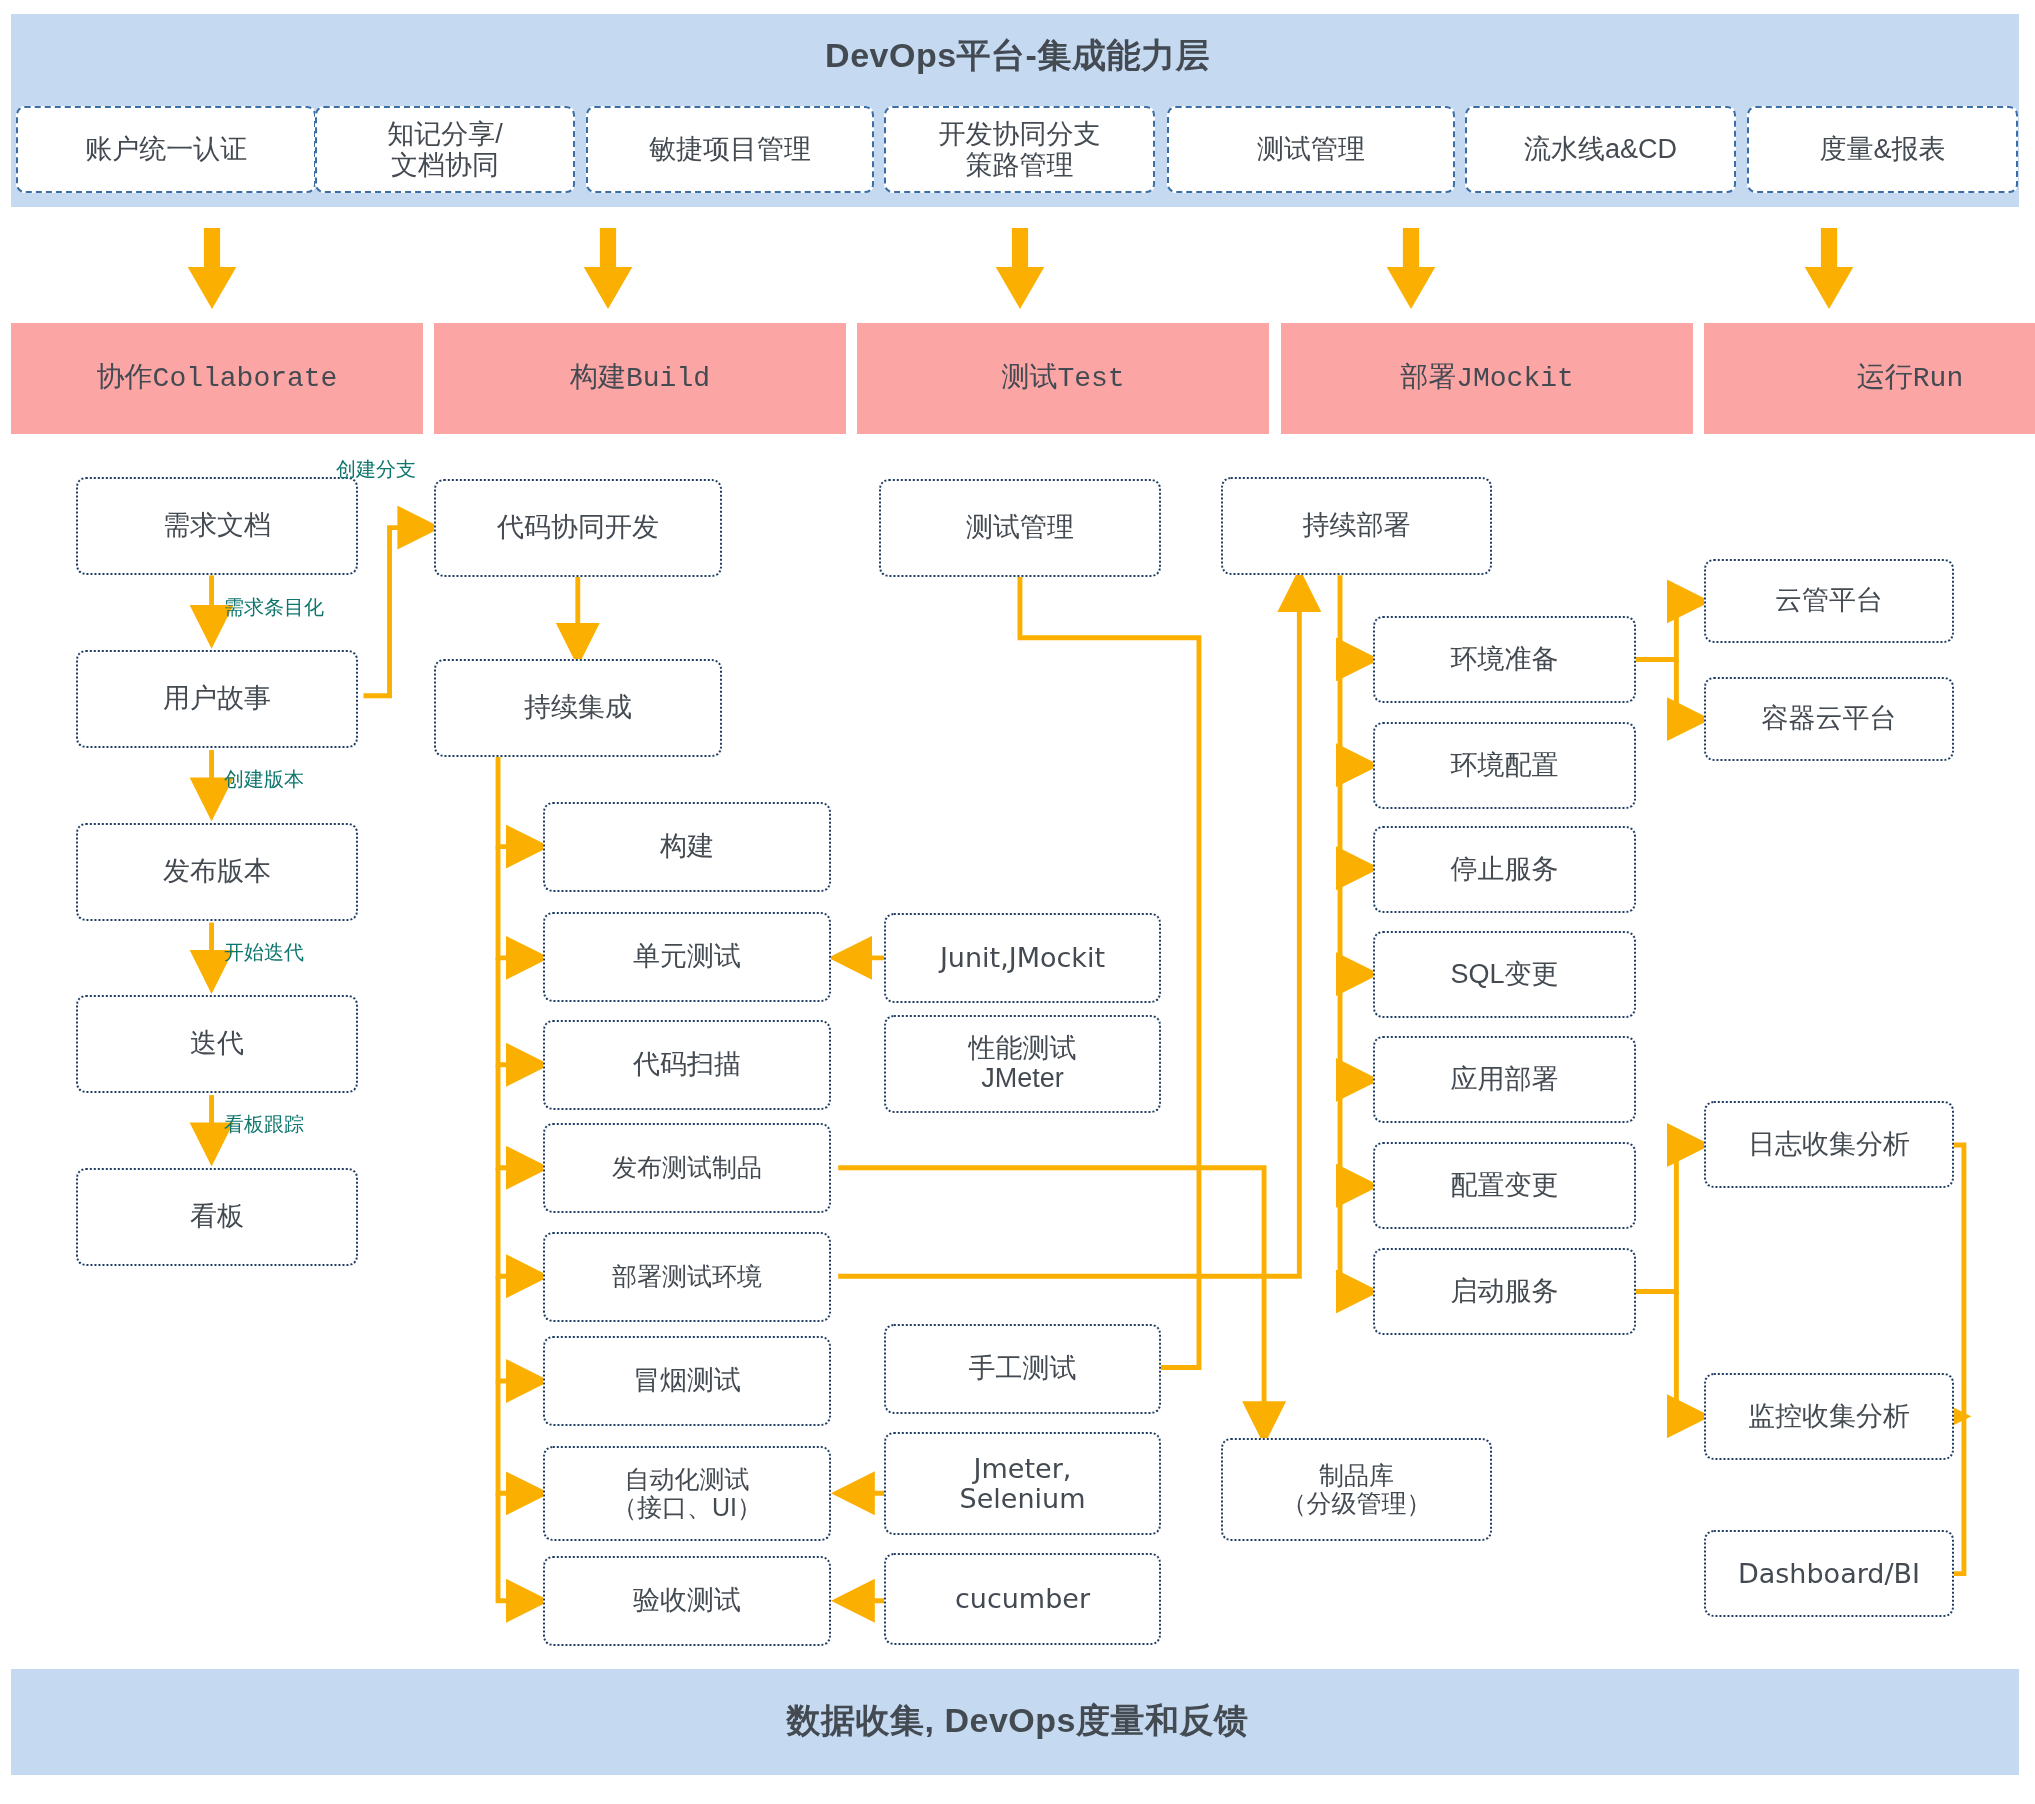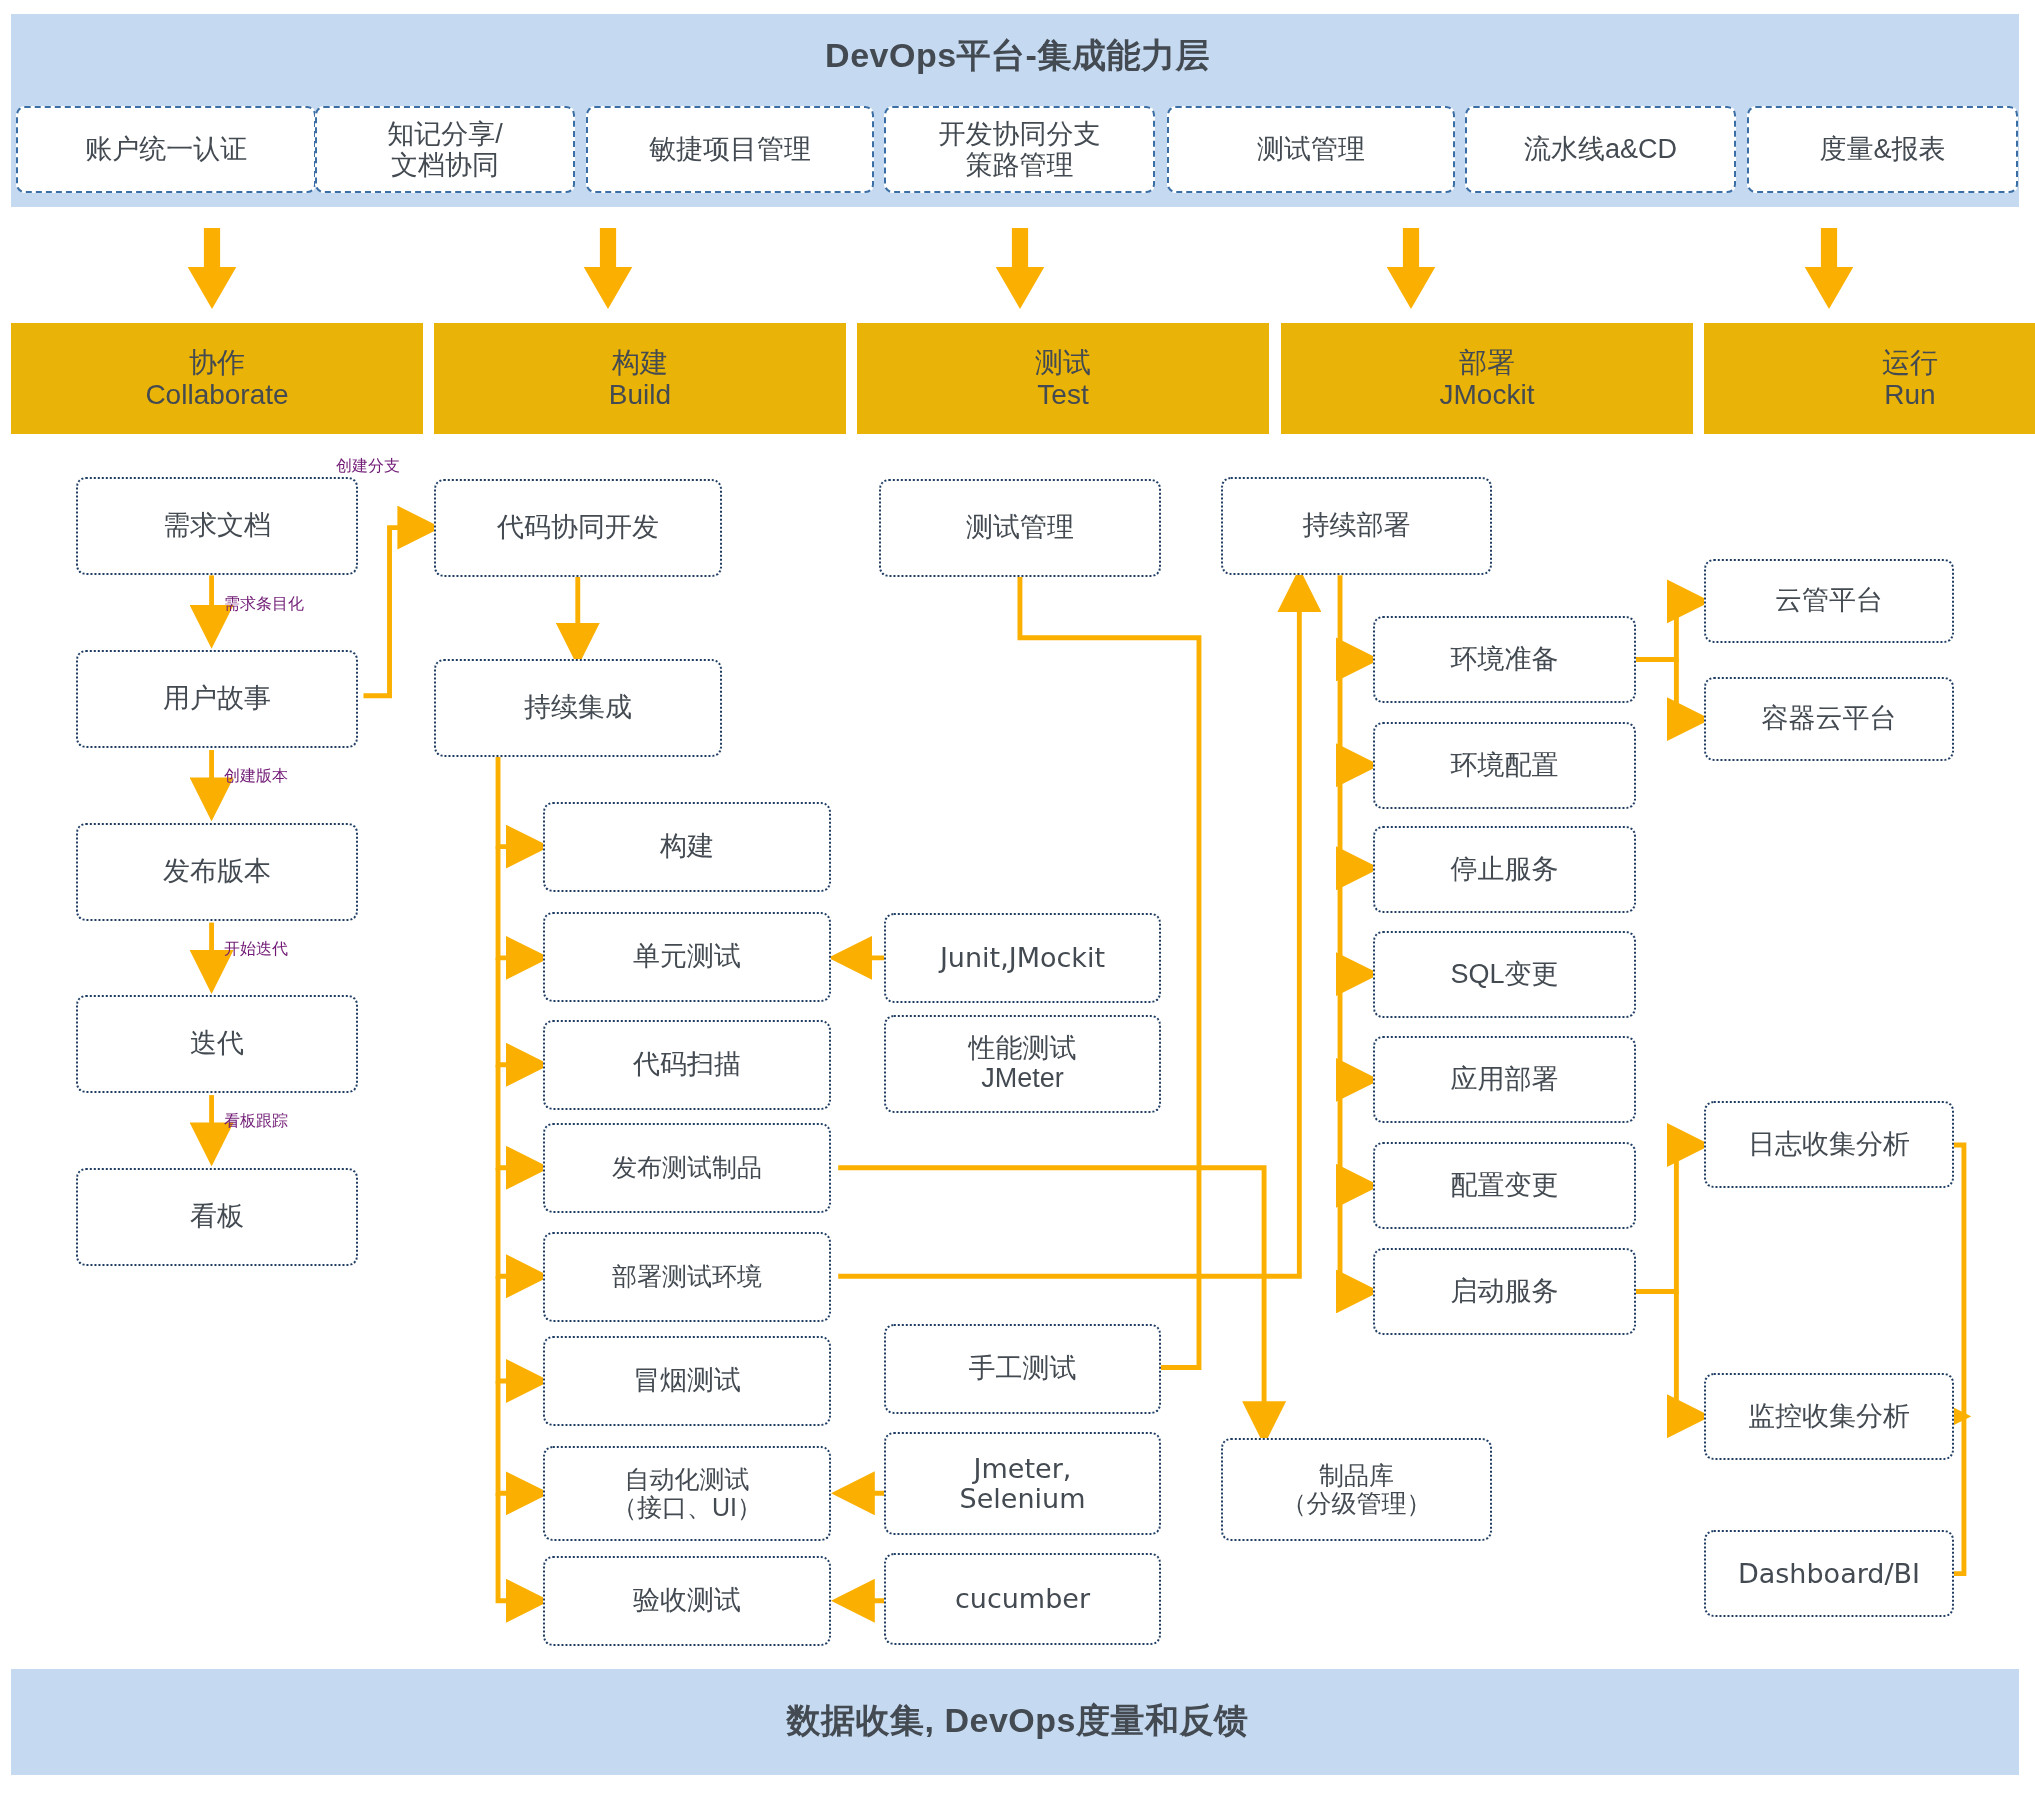"协作" .chev { background: #eab308 -> #fca5a5; flex-direction: column -> row; font-family: none -> Liberation Mono, monospace }
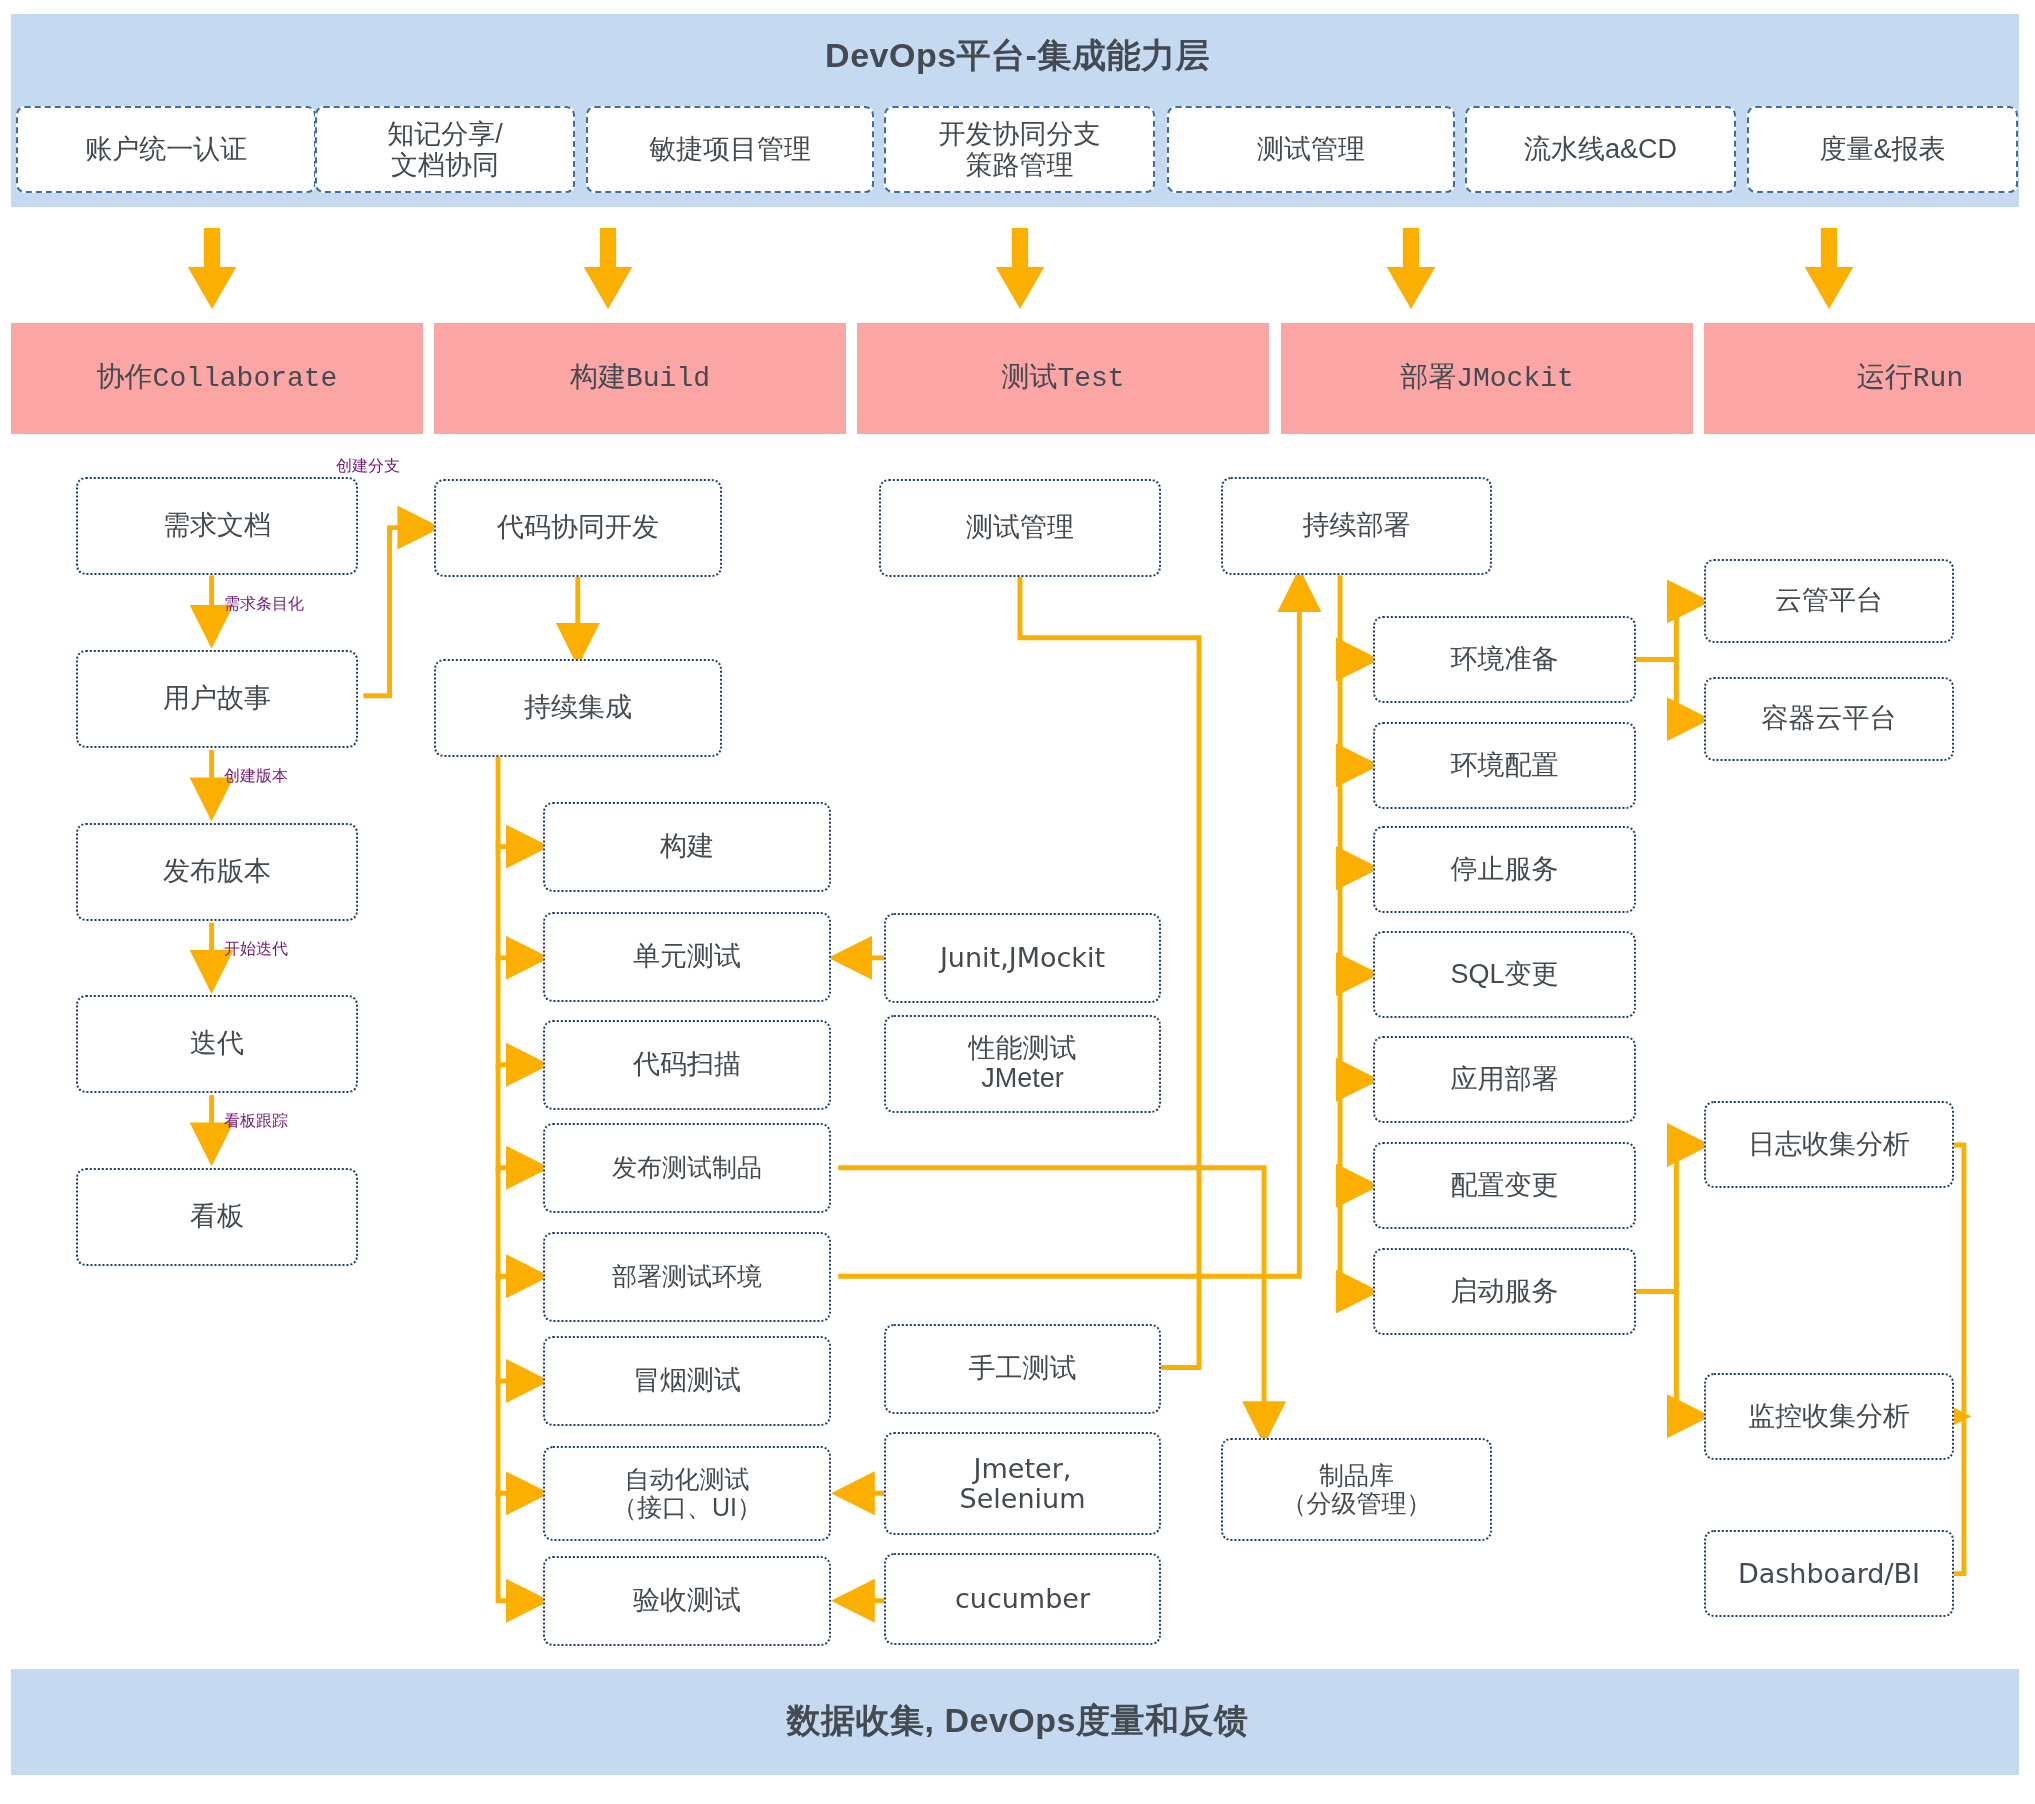"创建分支" .elabel { color: #701a75 -> #0f766e; font-size: 16px -> 20px }
